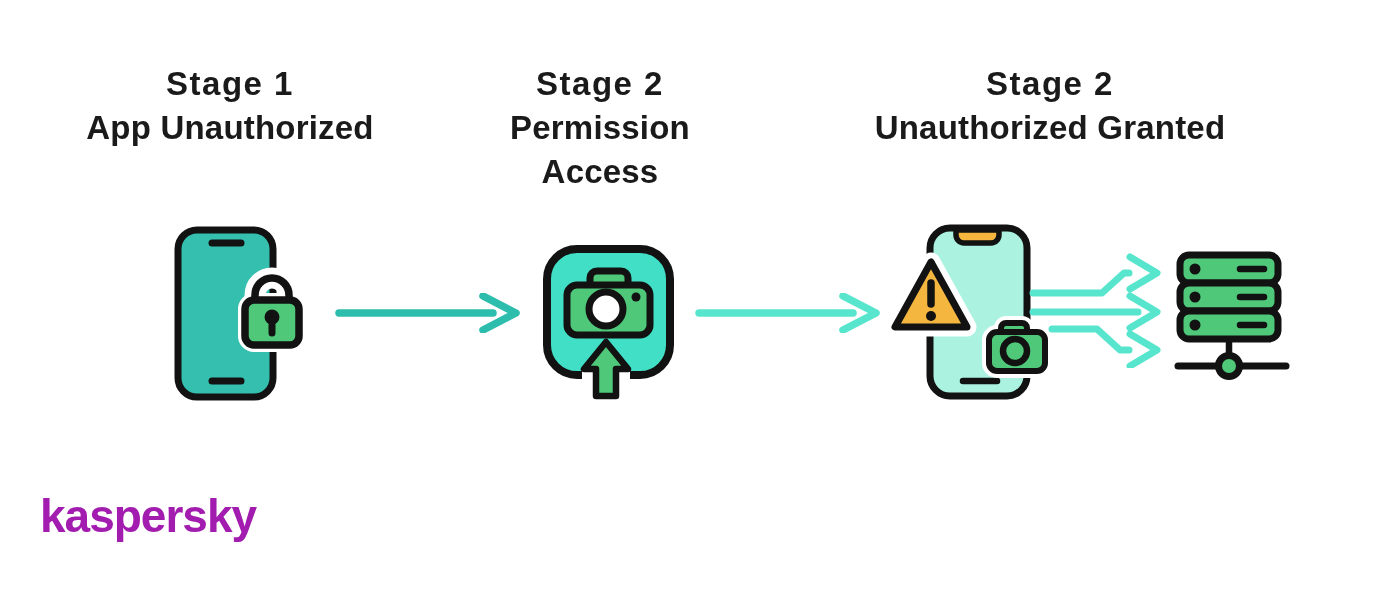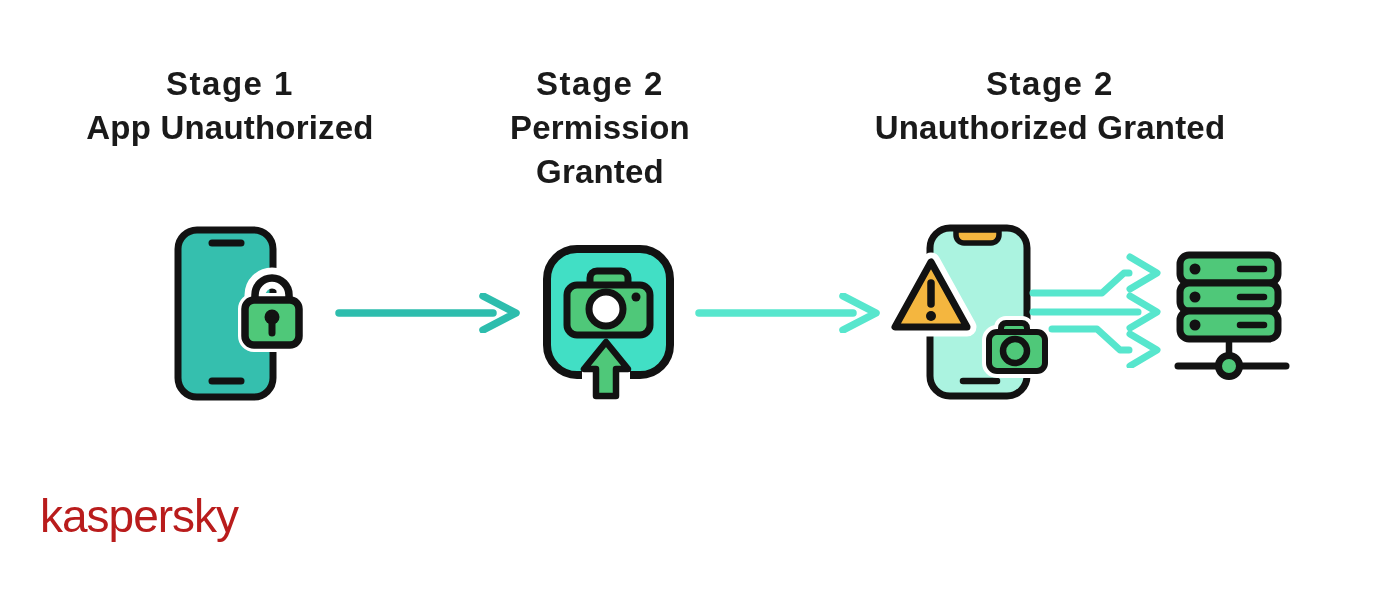"Permission Granted" div.stage-title { text: Granted -> Access }
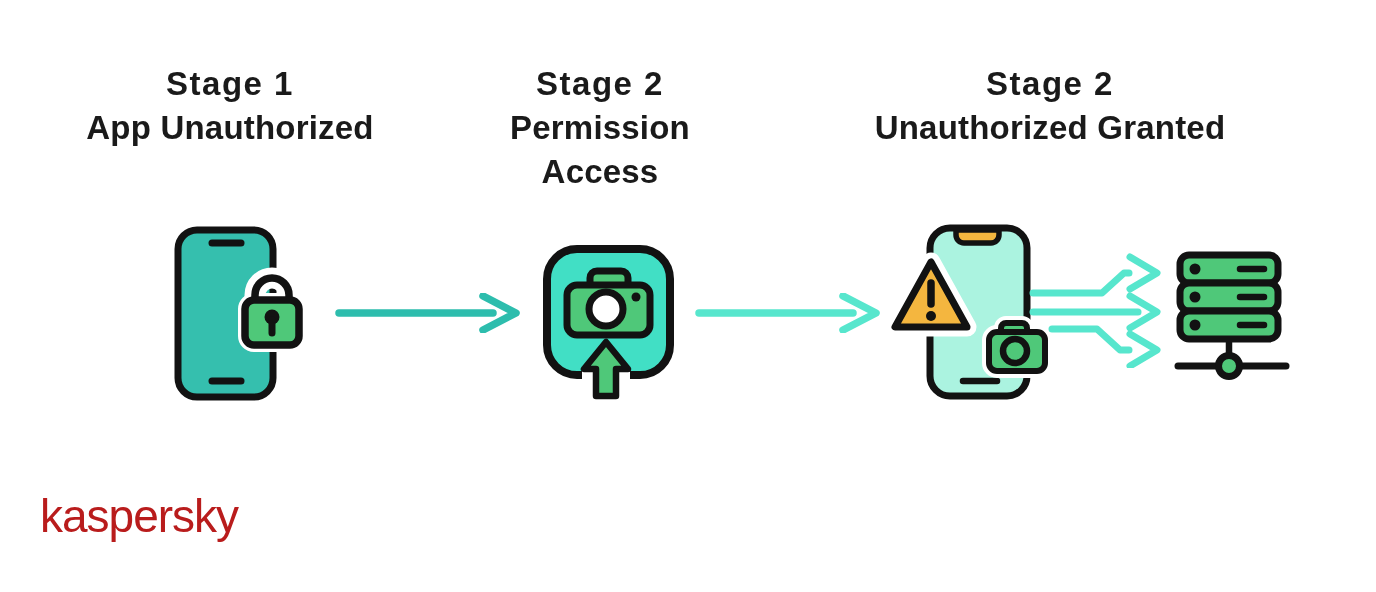"kaspersky" .brand { color: #b91c1c -> #a21caf; font-weight: 400 -> 700 }
